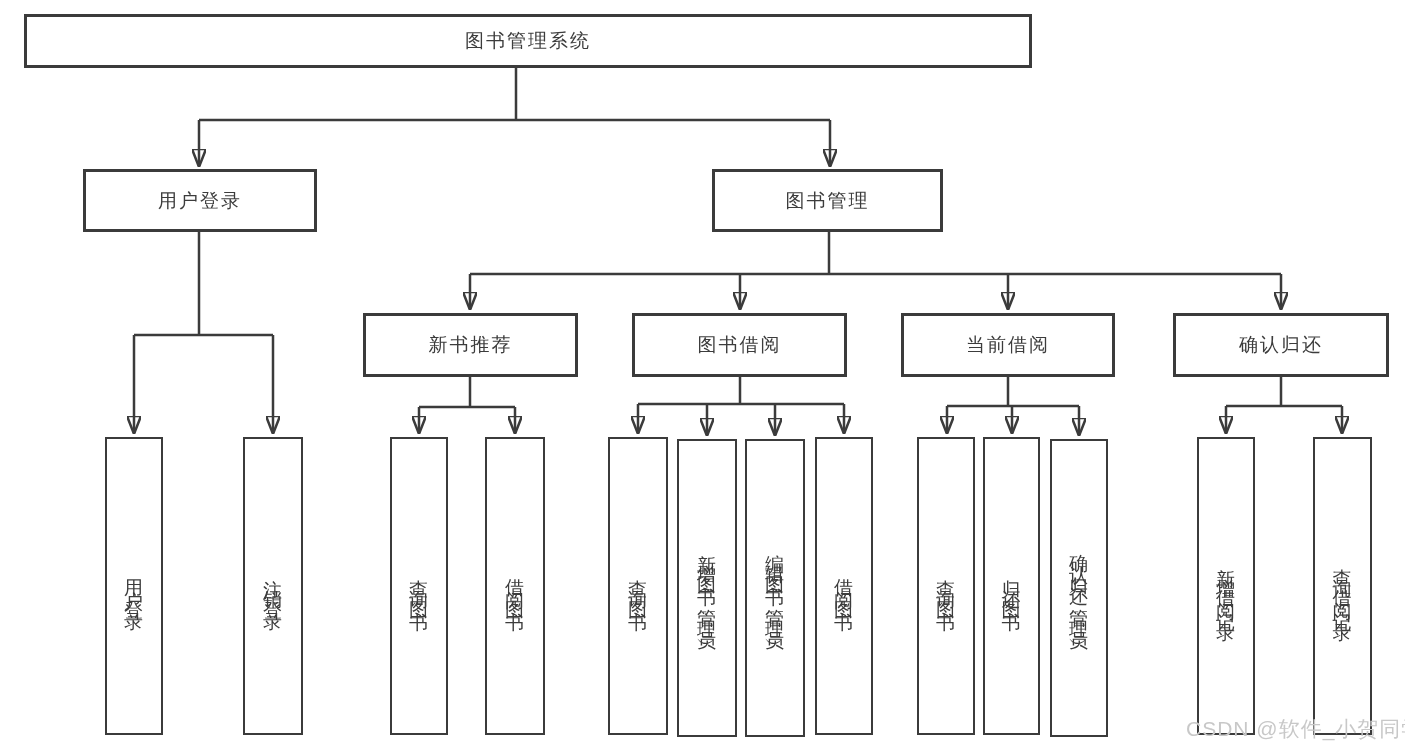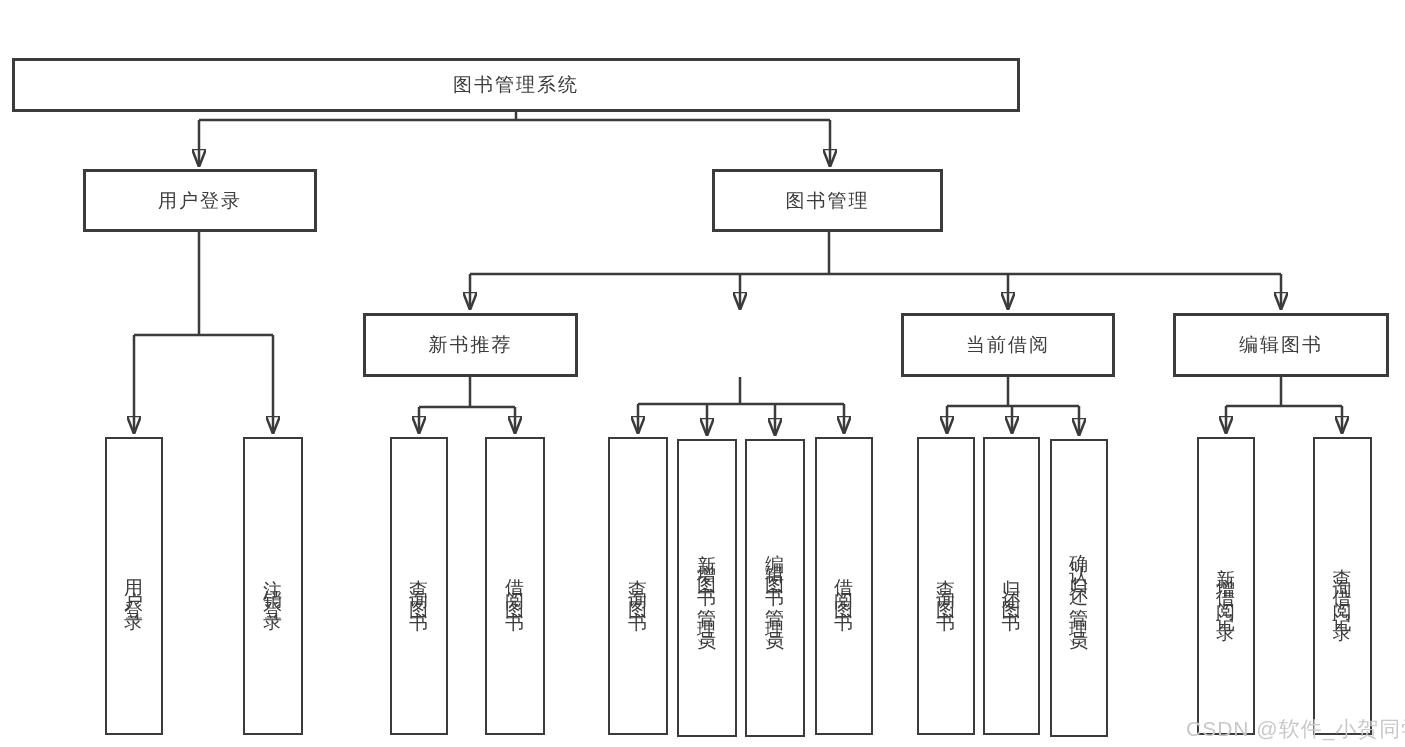"图书管理系统" .pos-root { left: 12px -> 24px; margin-top: 44px -> none }
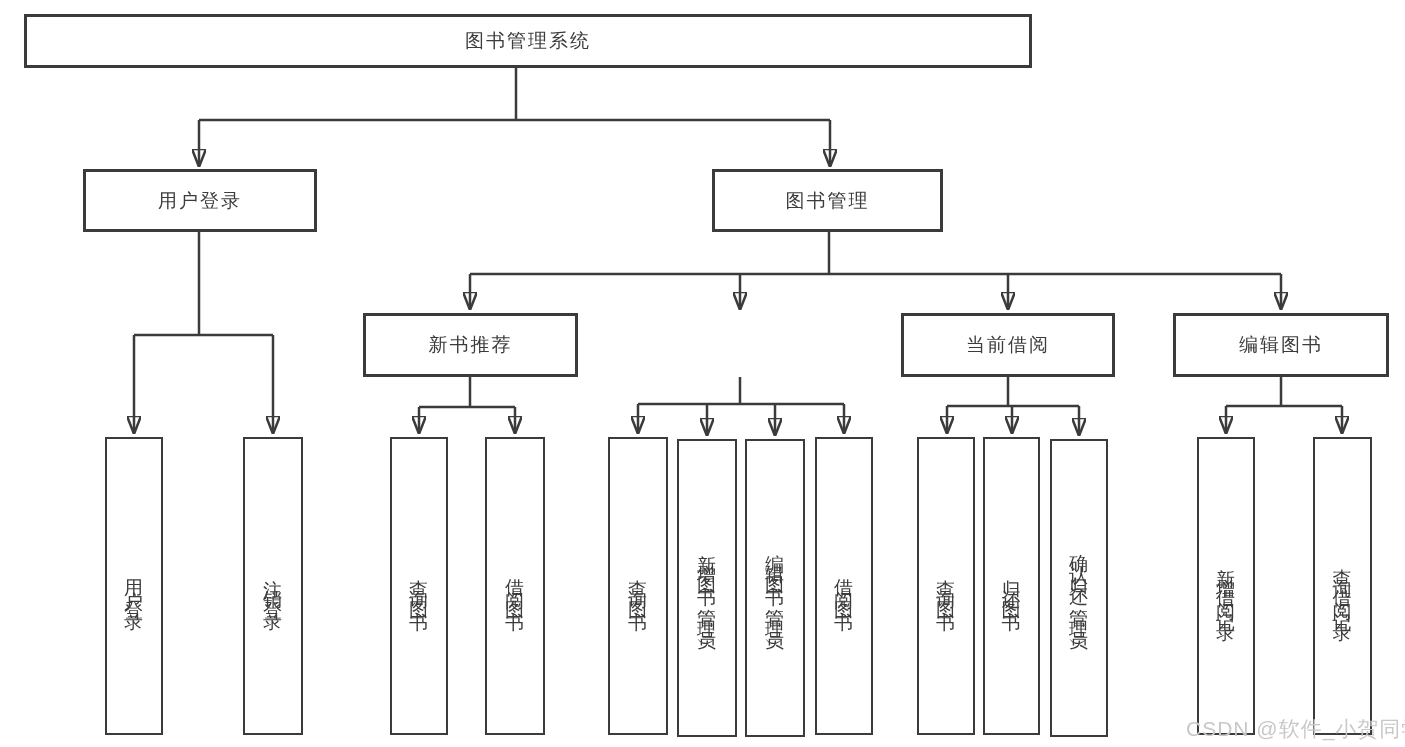"图书借阅" div.node { html: none -> <div> <span>图书借阅</span> </div> }
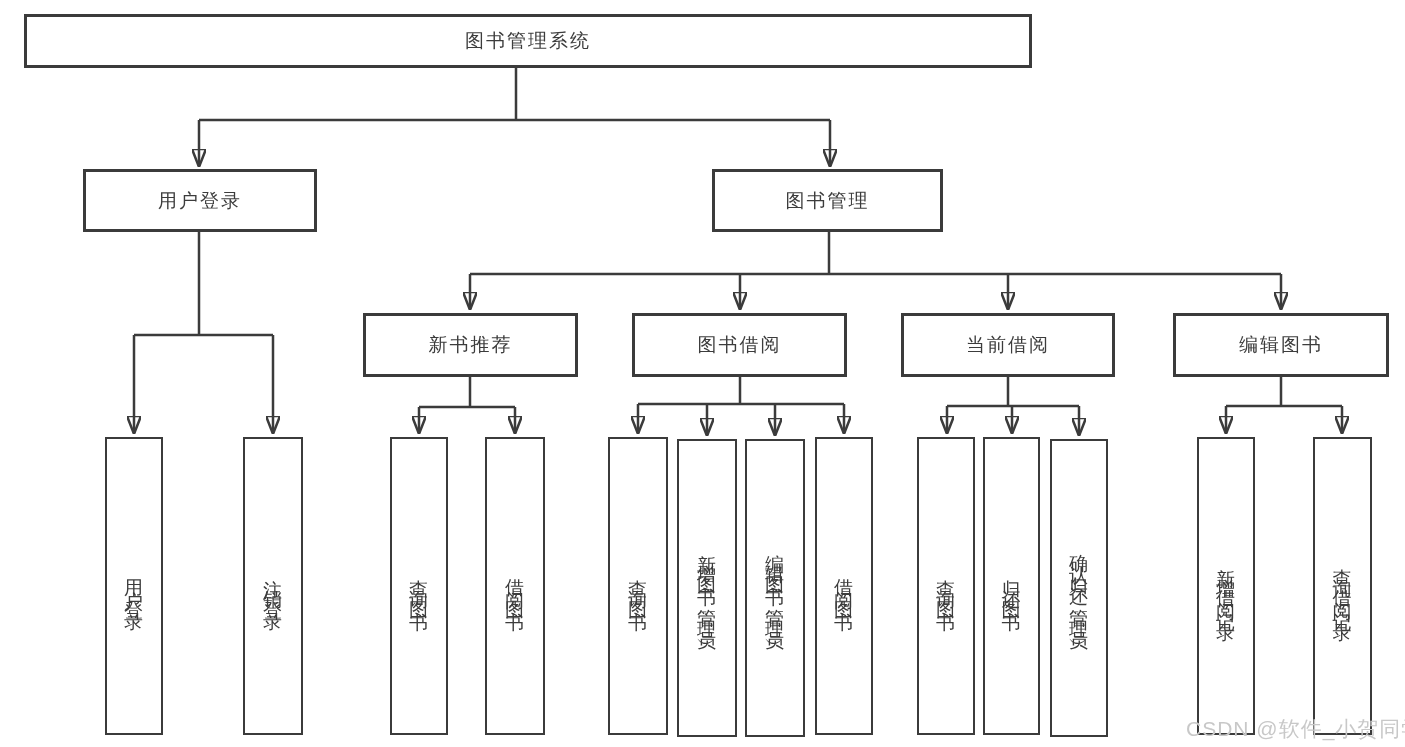"编辑图书" span { text: 编辑图书 -> 确认归还 }
